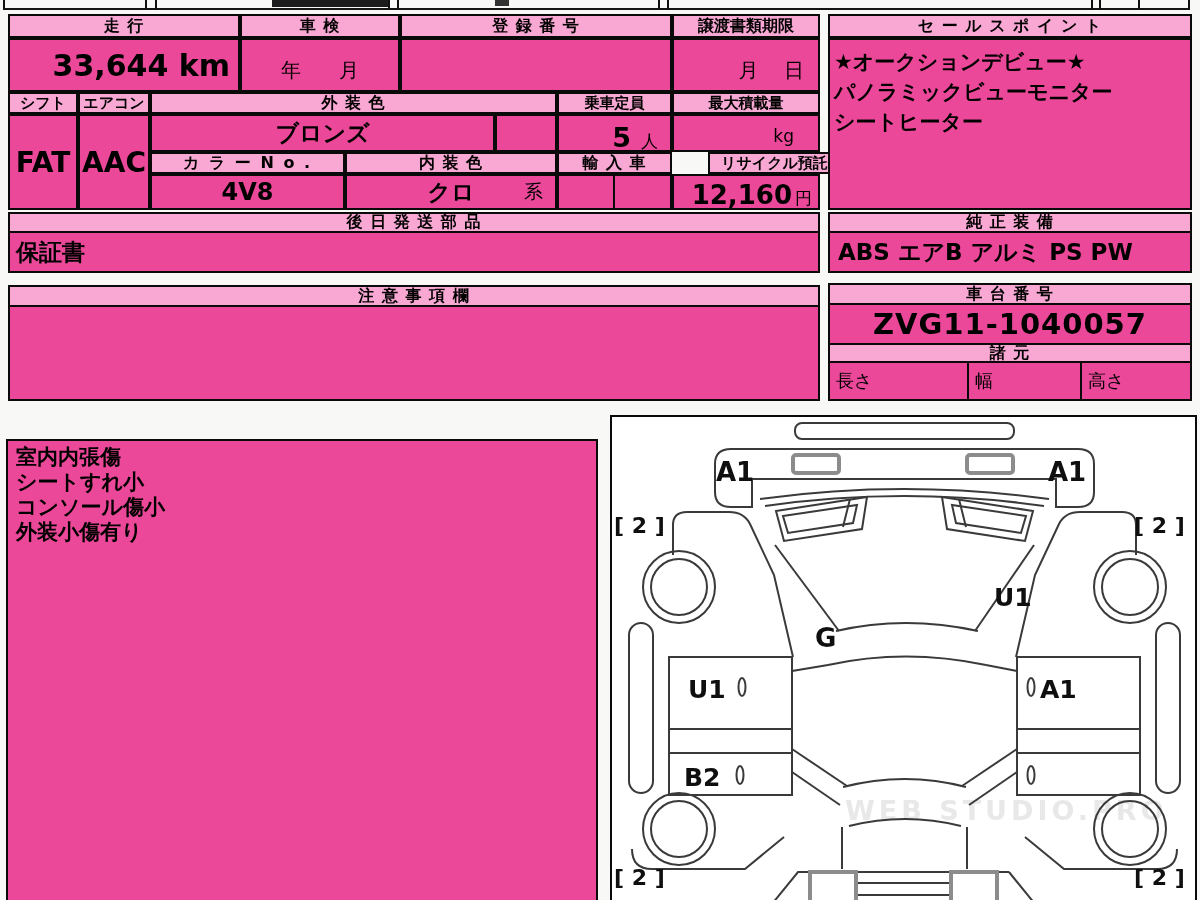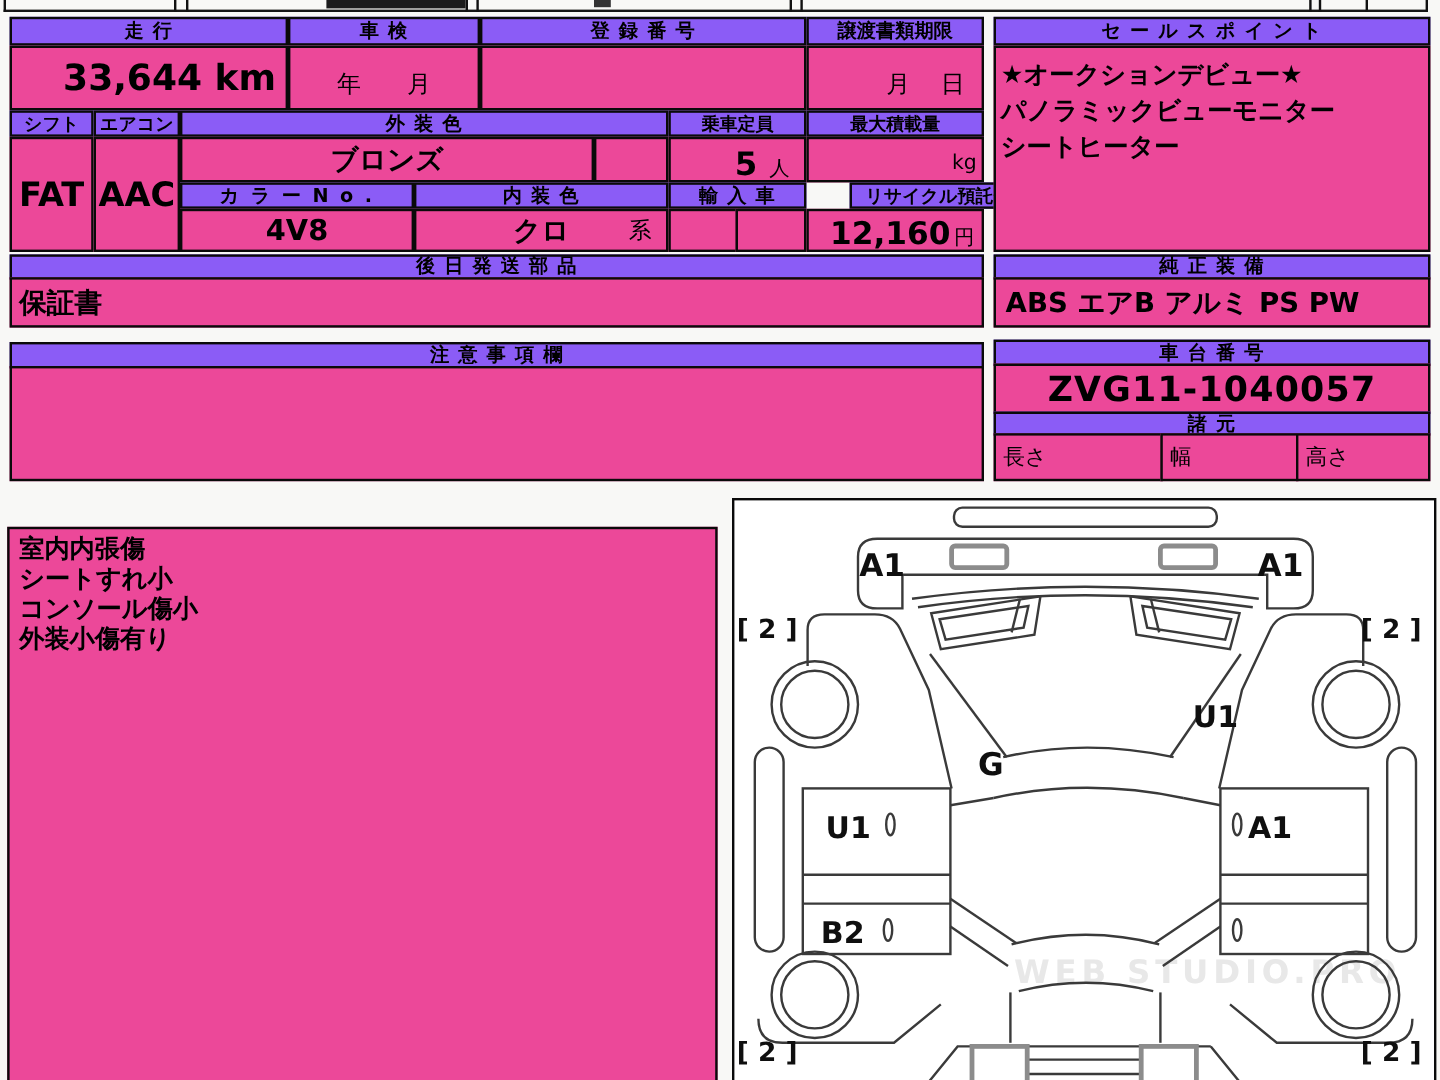"走 行" .hdr { background: #8b5cf6 -> #f9a8d4 }
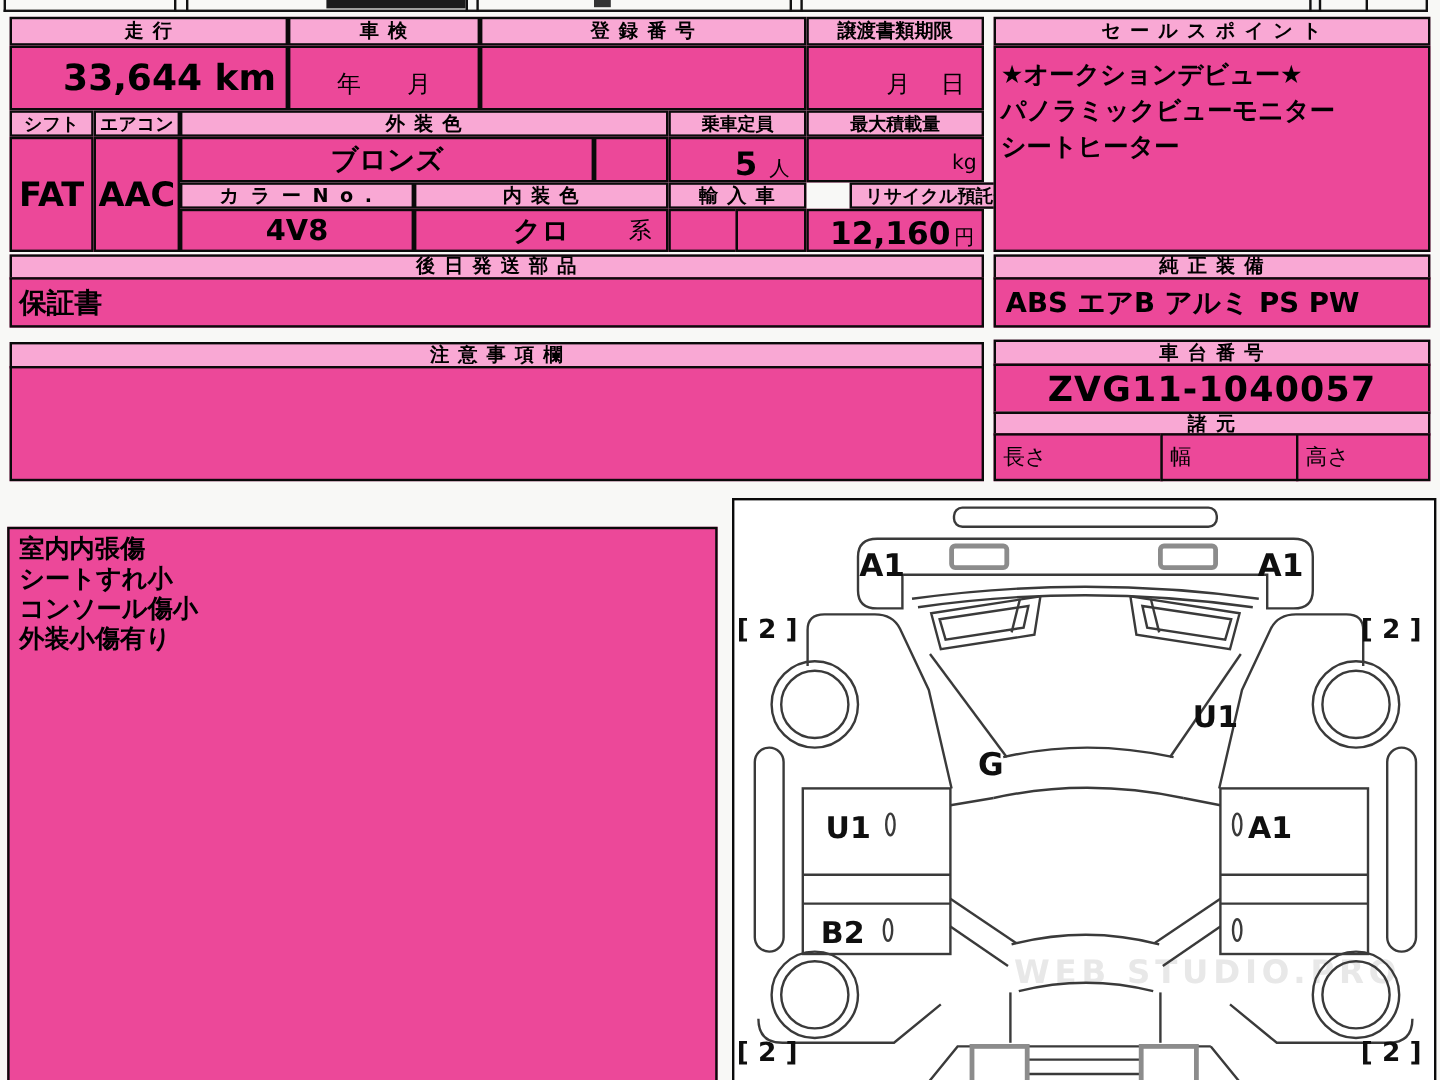"kg" div.cell { padding: 0 4px 4px 0 -> 0 24px 4px 0 }
